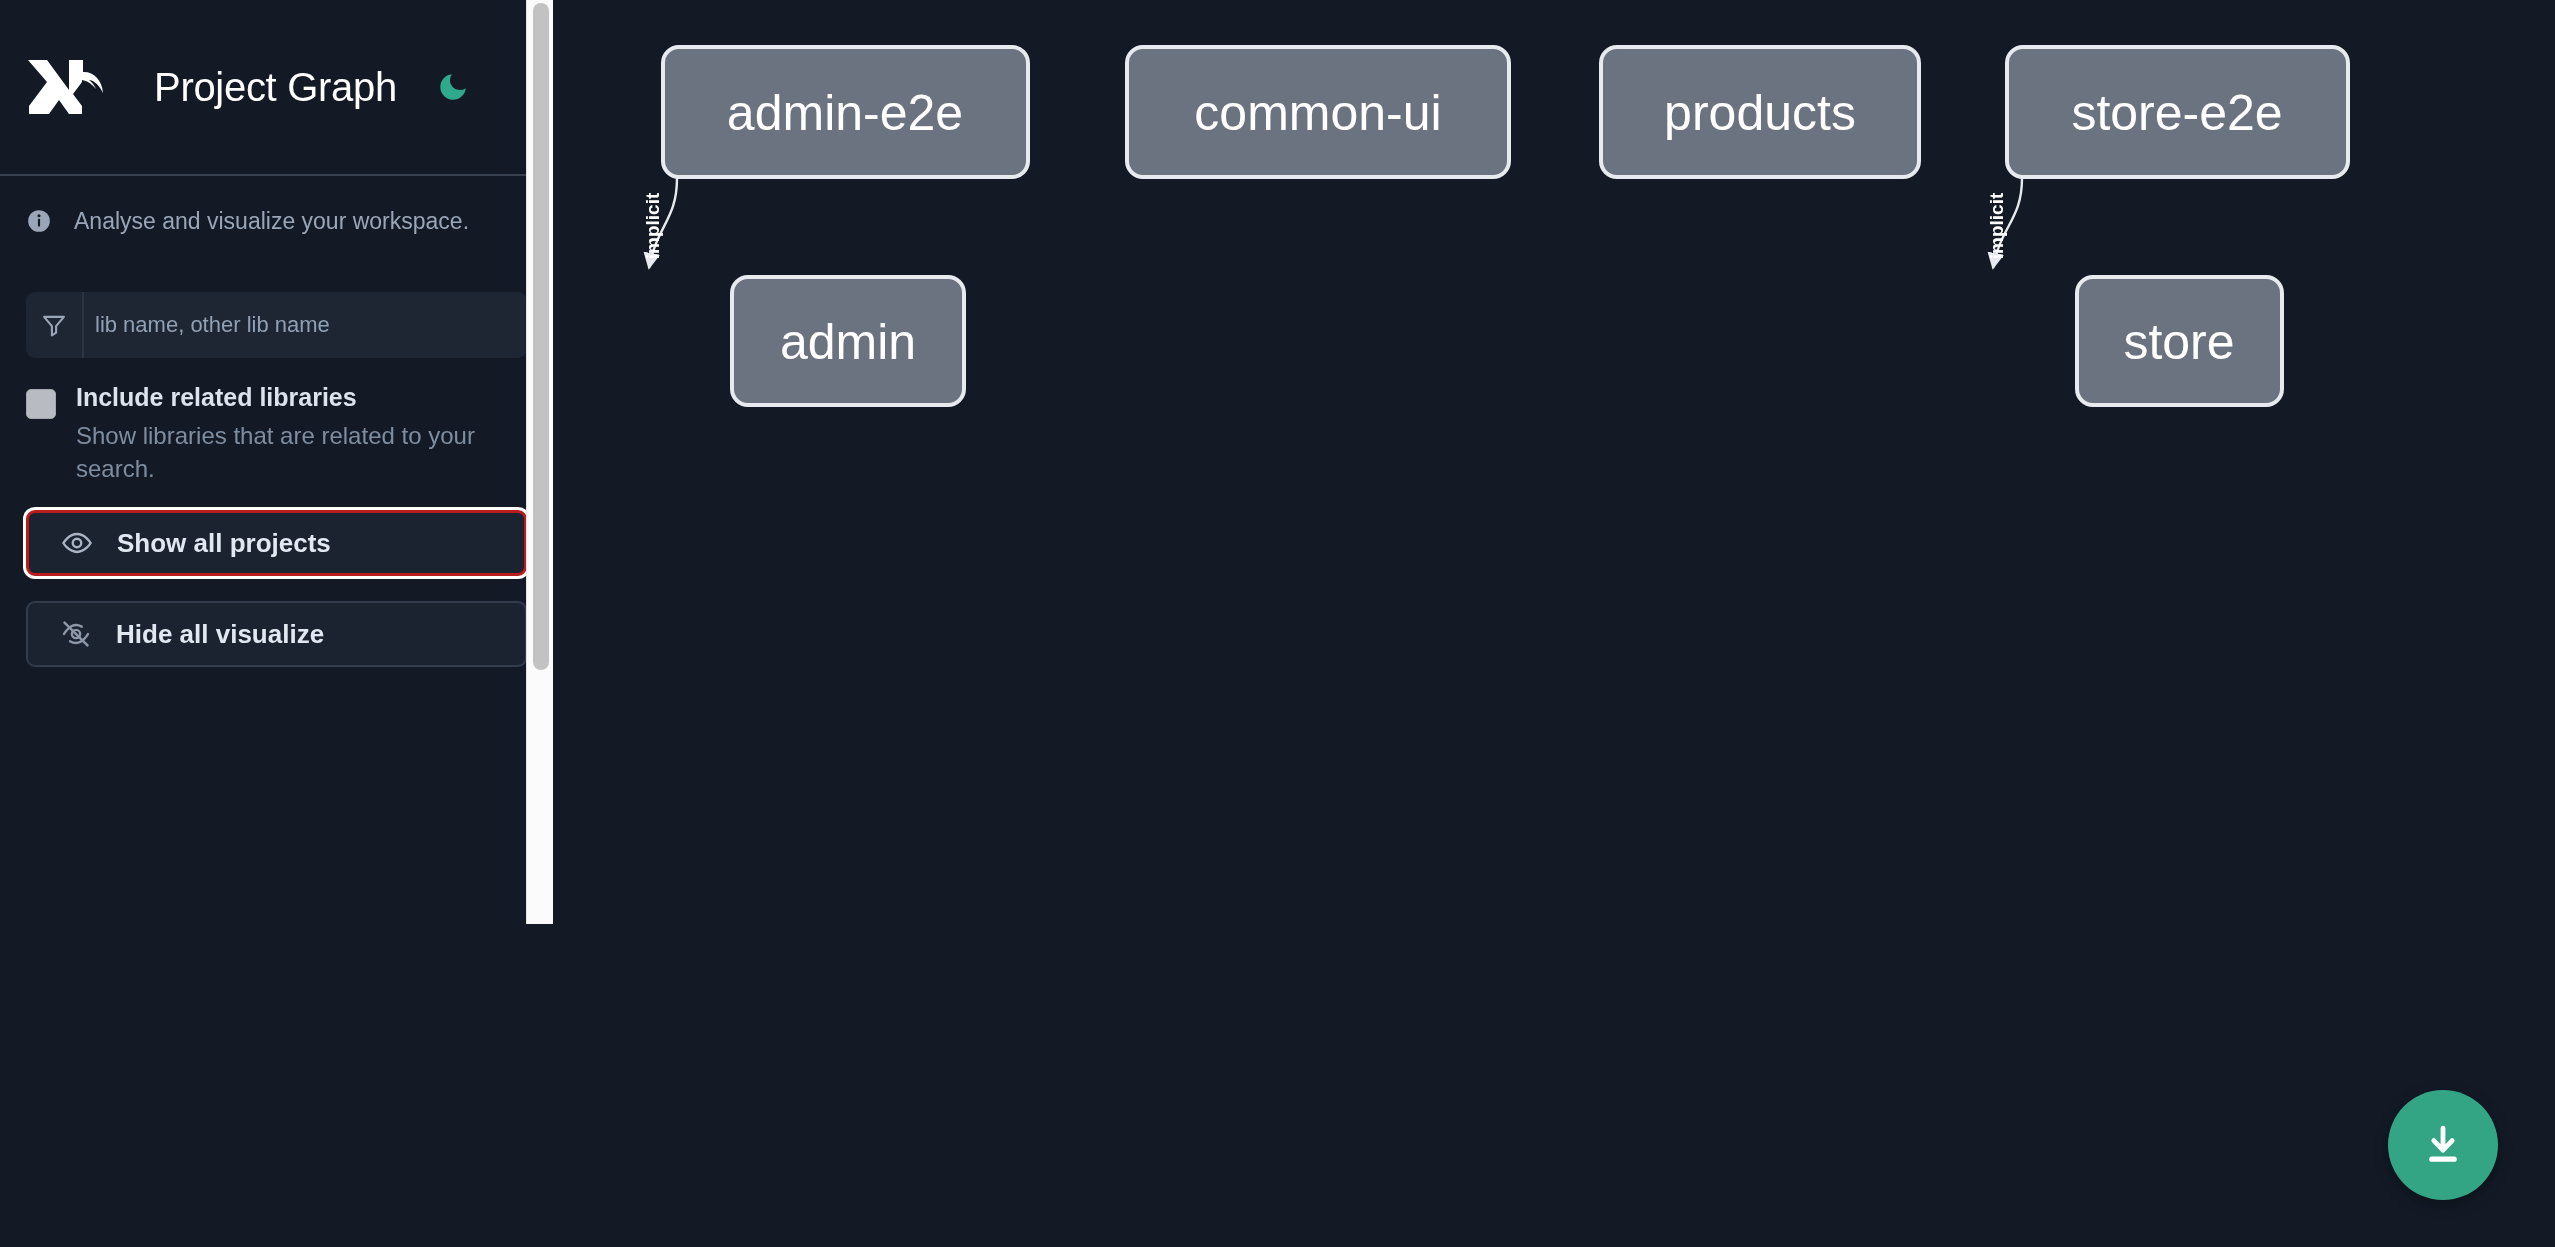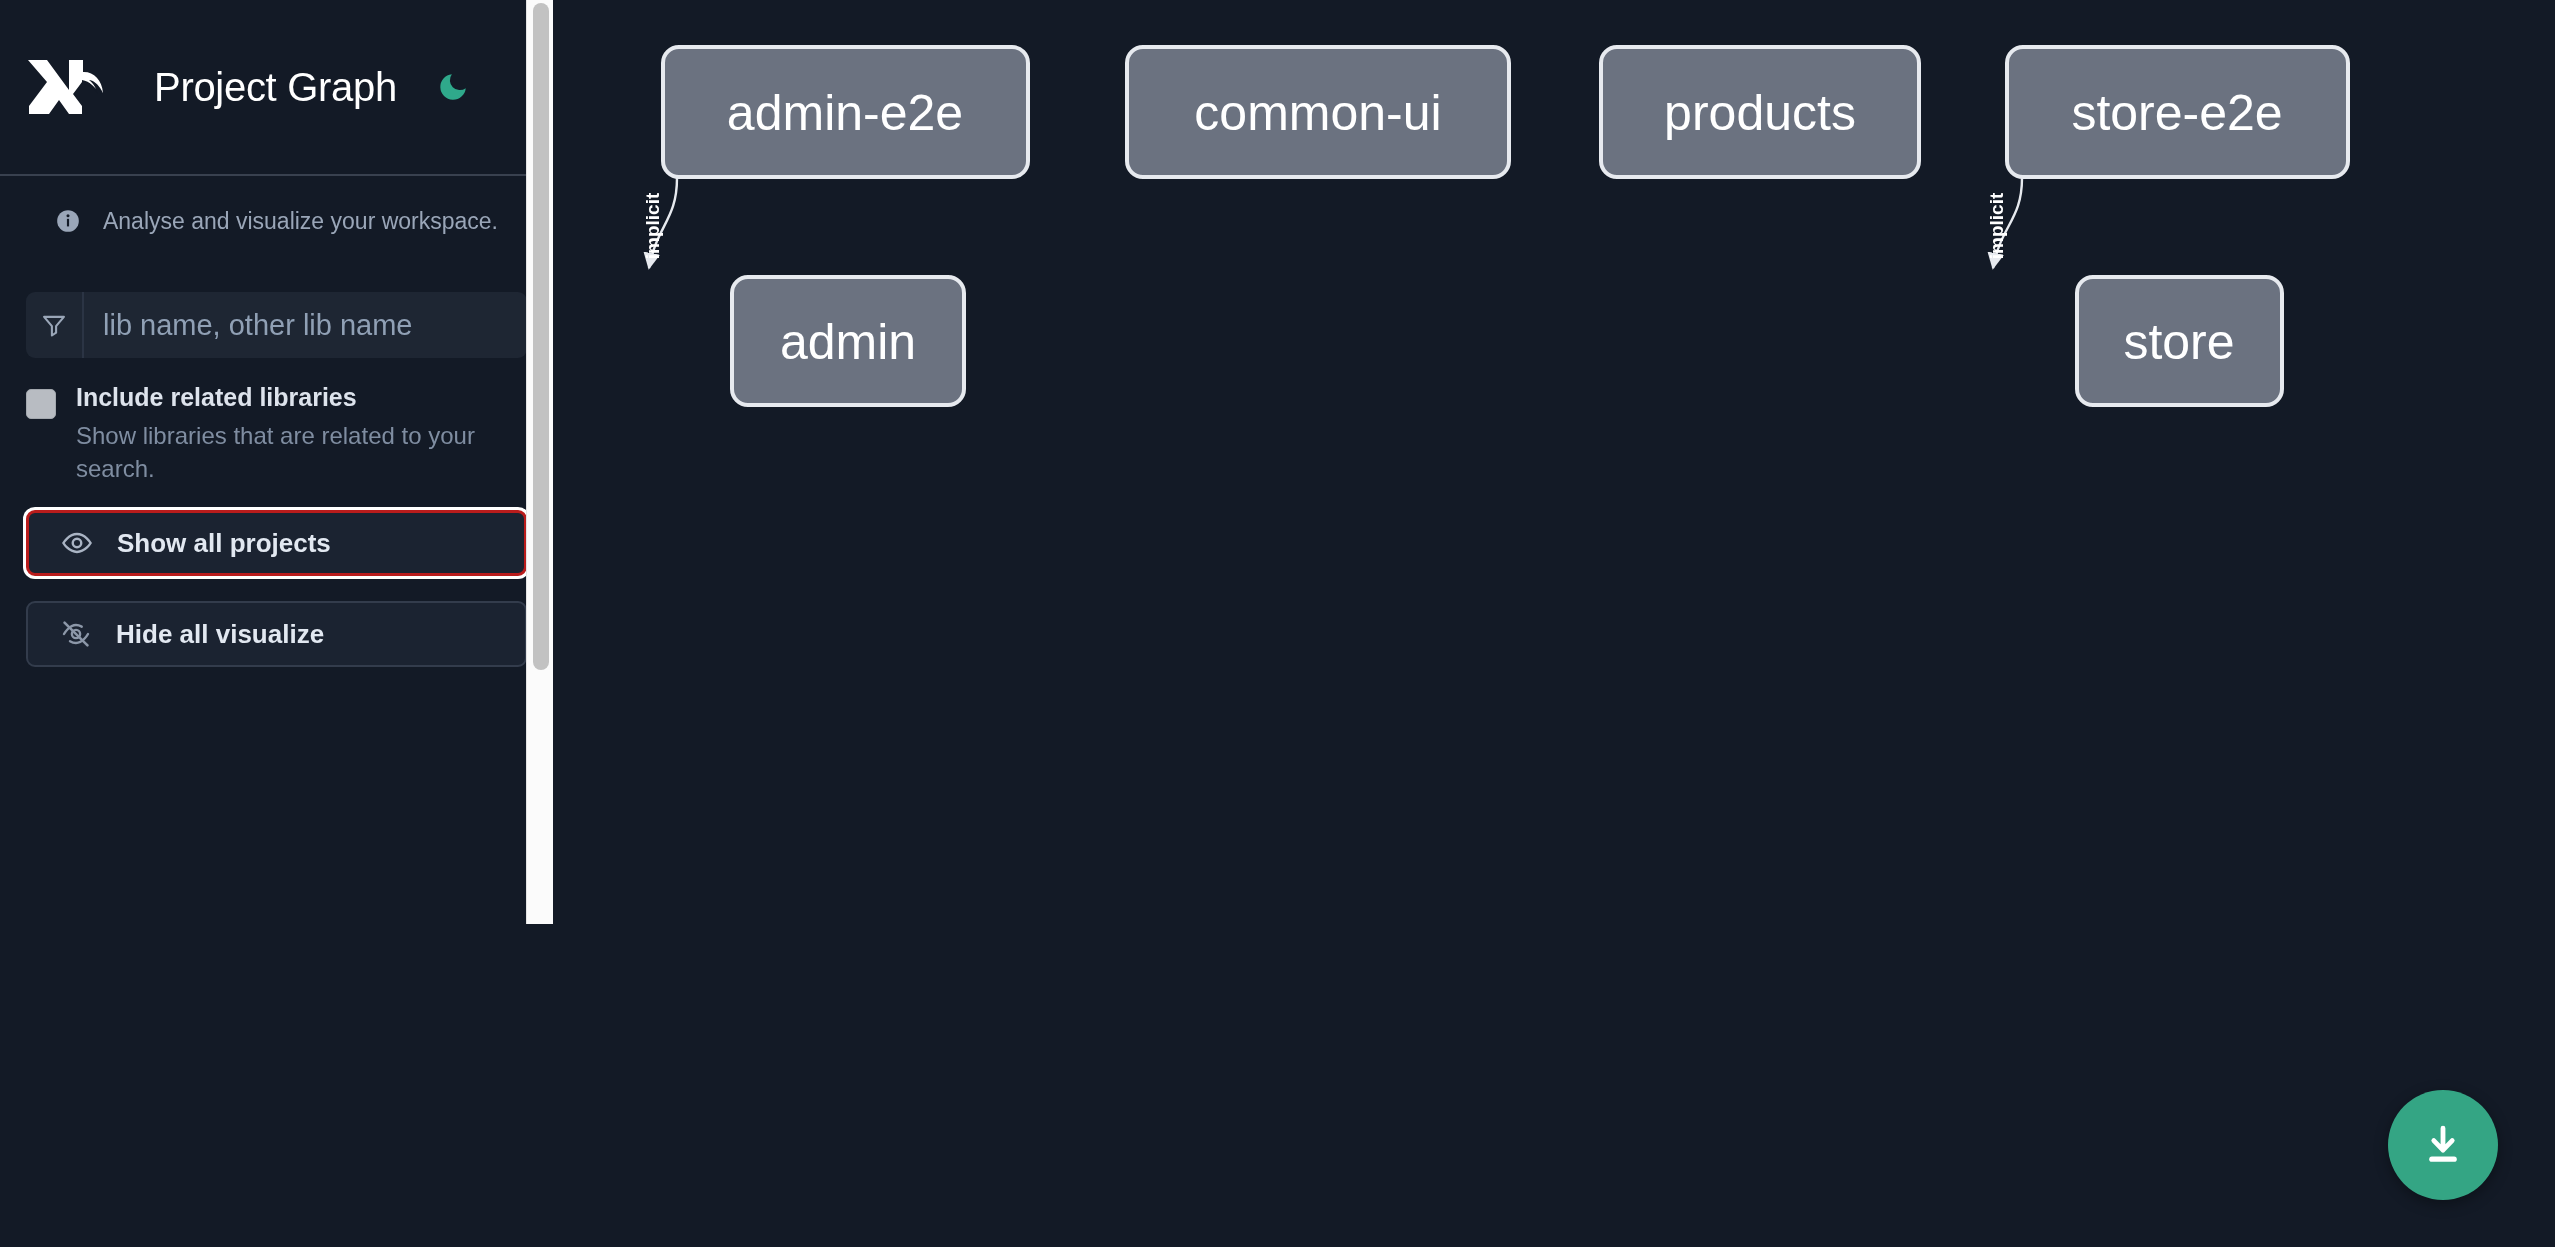"Analyse and visualize your workspace." .info-row { justify-content: center -> none }
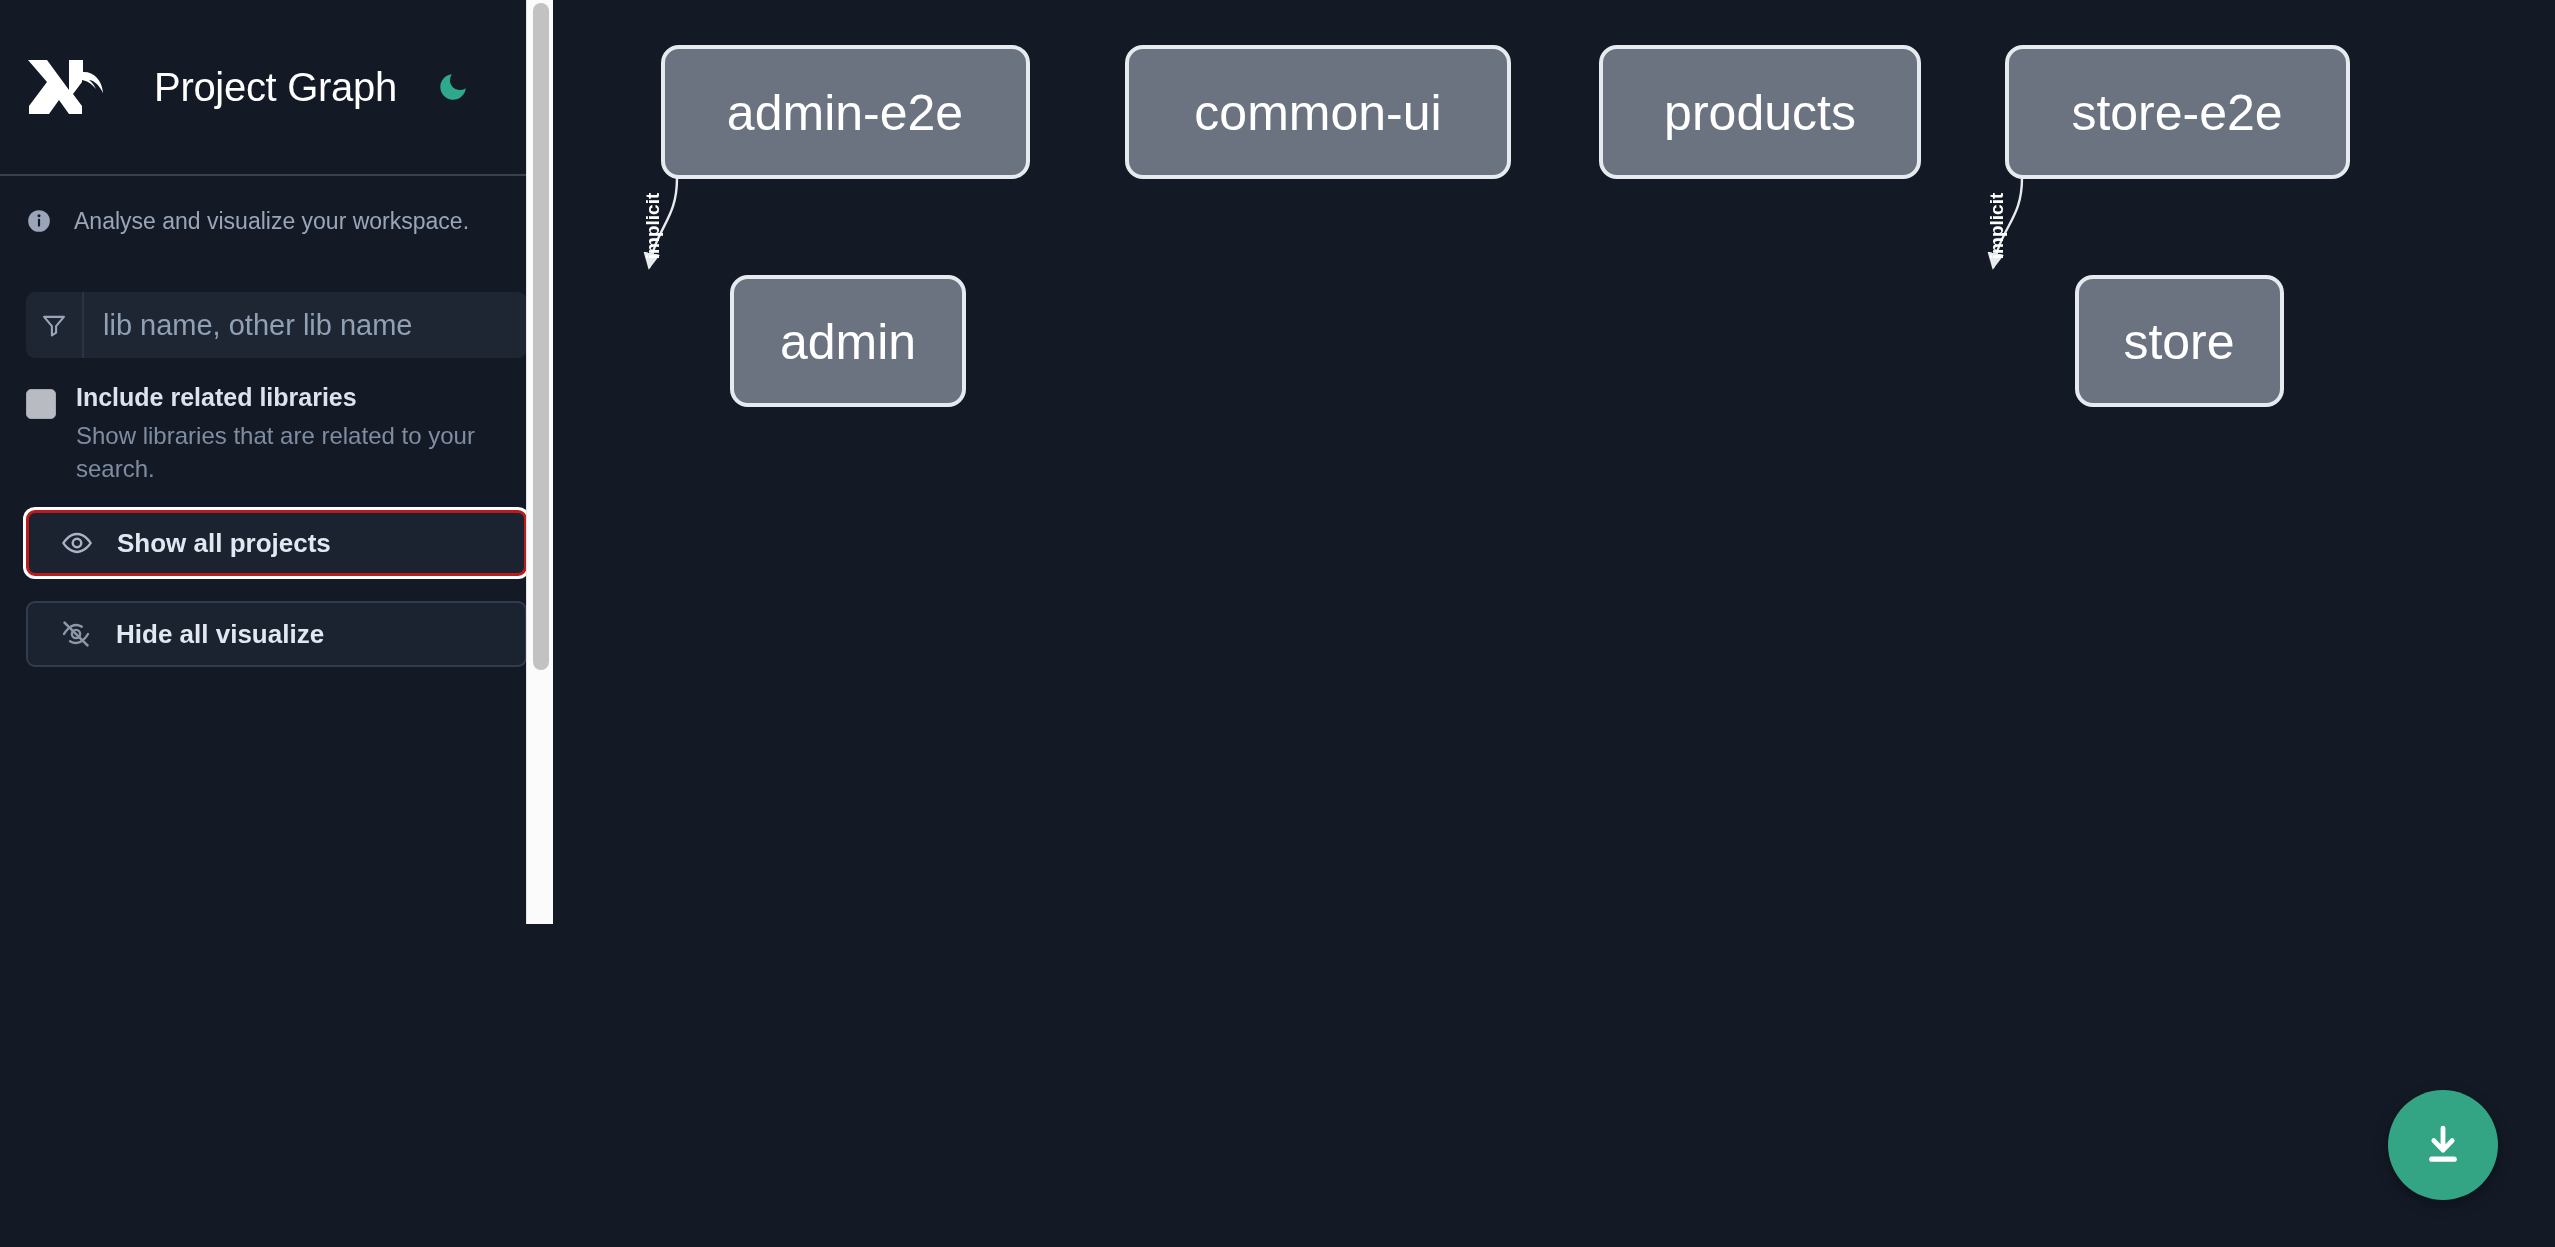"lib name, other lib name" .search-input { font-size: 29px -> 22px; padding-left: 19px -> 11px }
